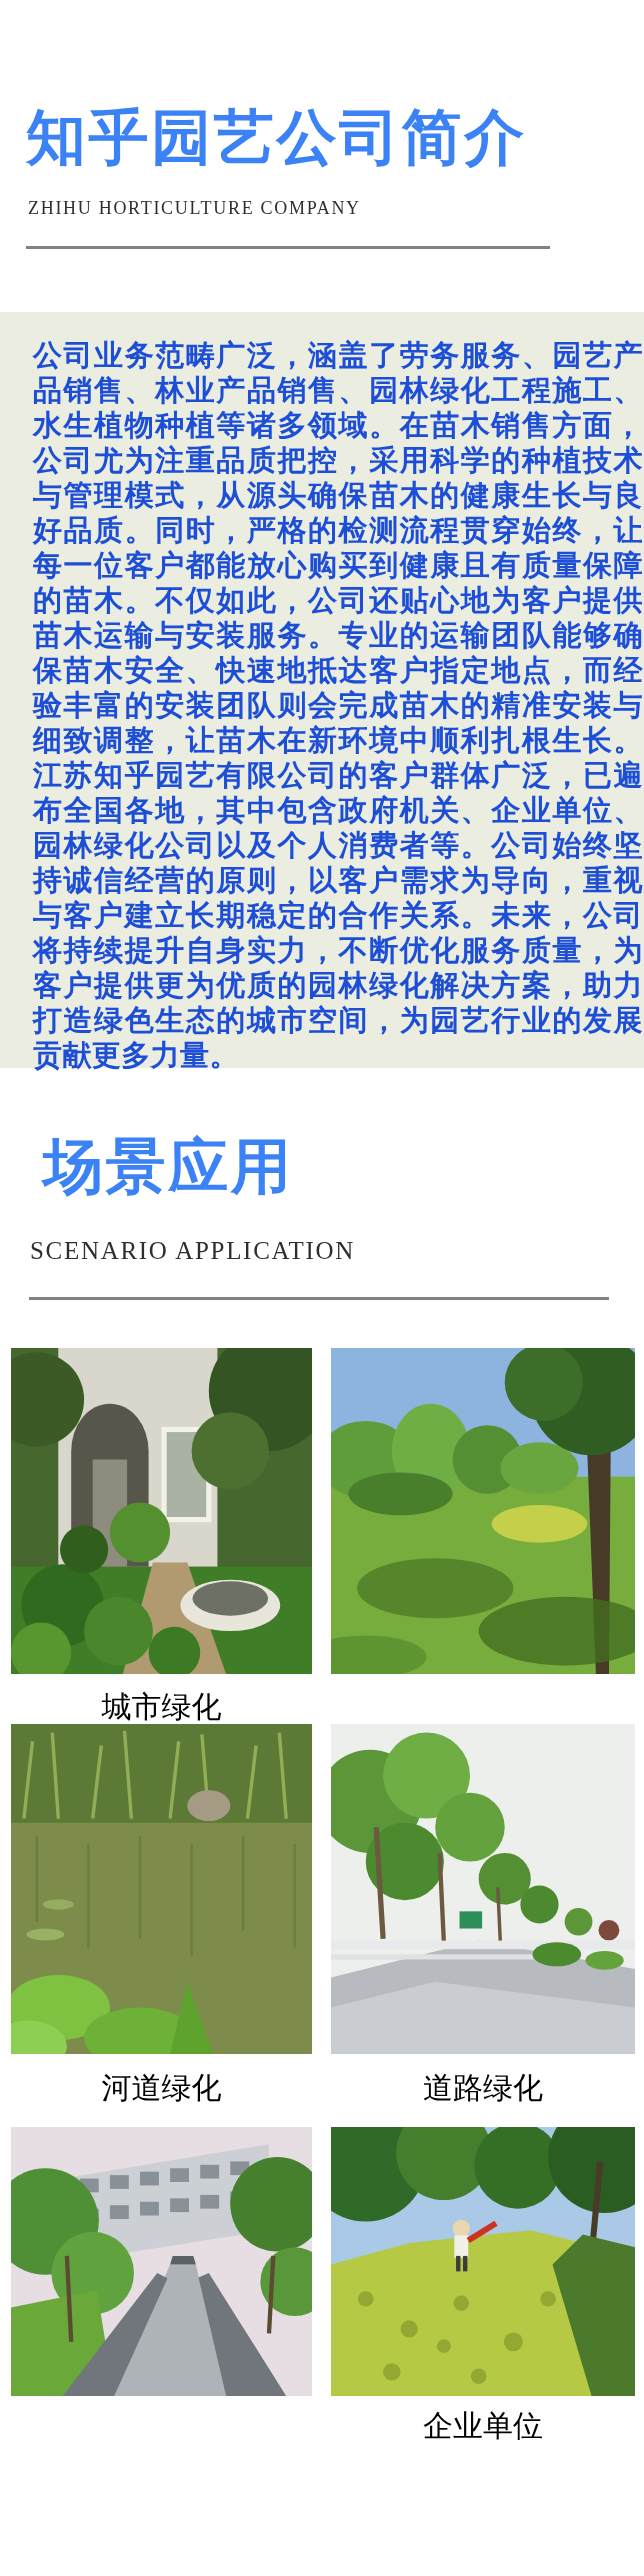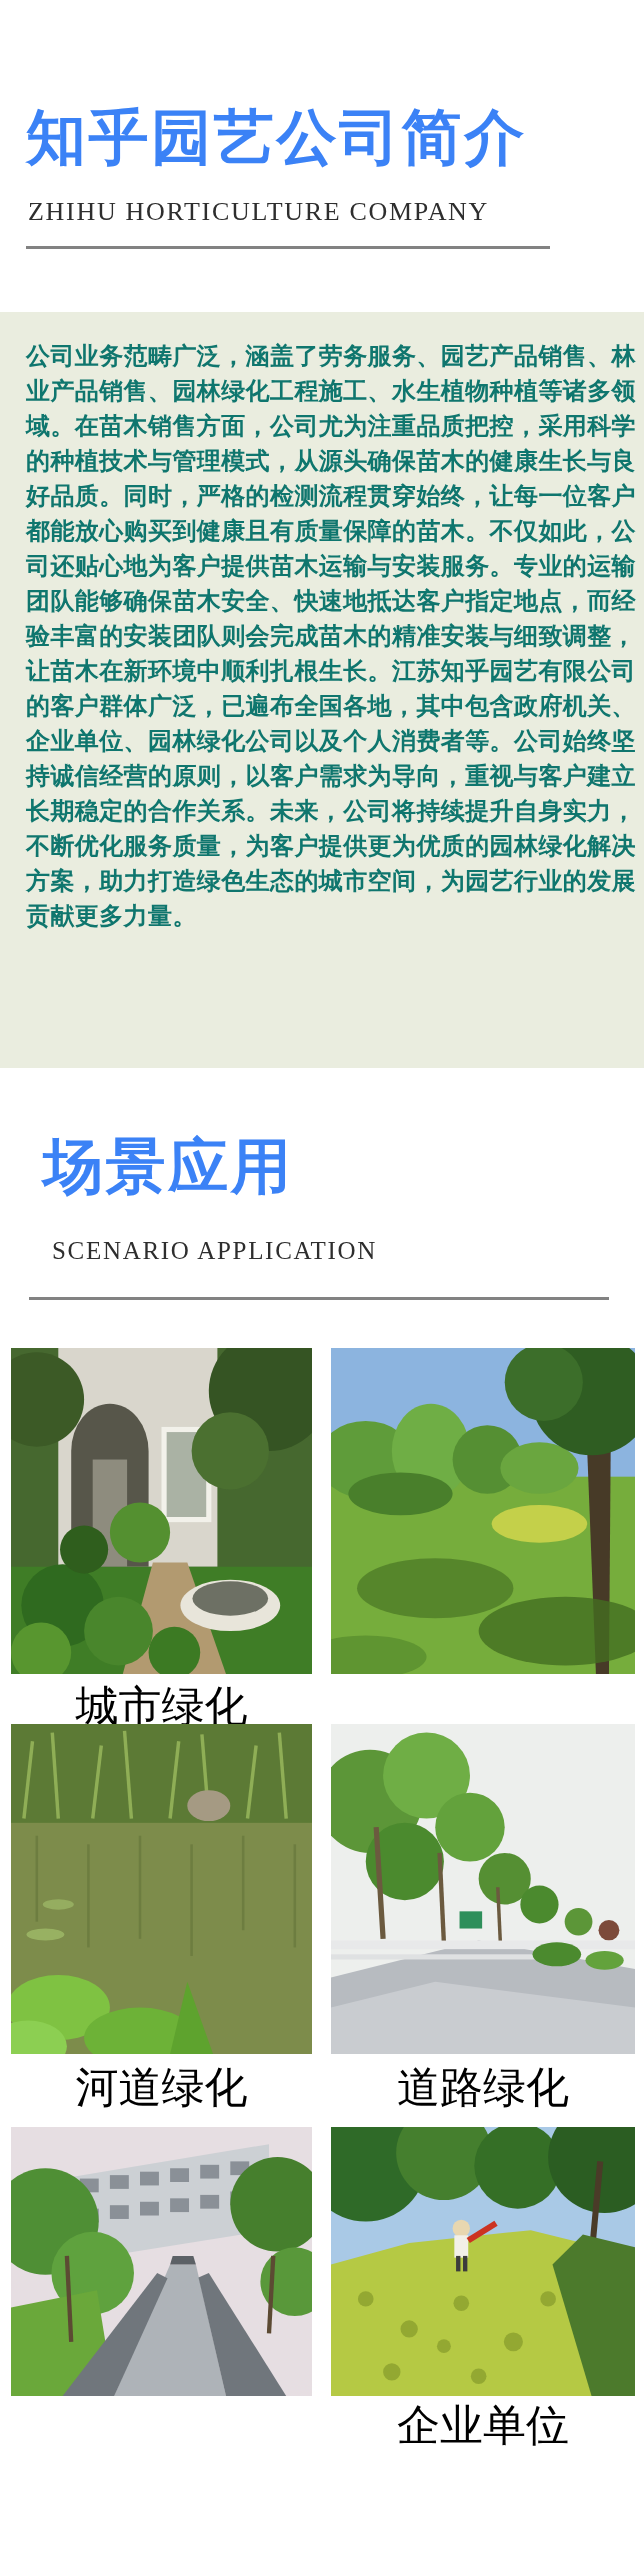"ZHIHU HORTICULTURE COMPANY" .sub { font-size: 26px -> 18px }
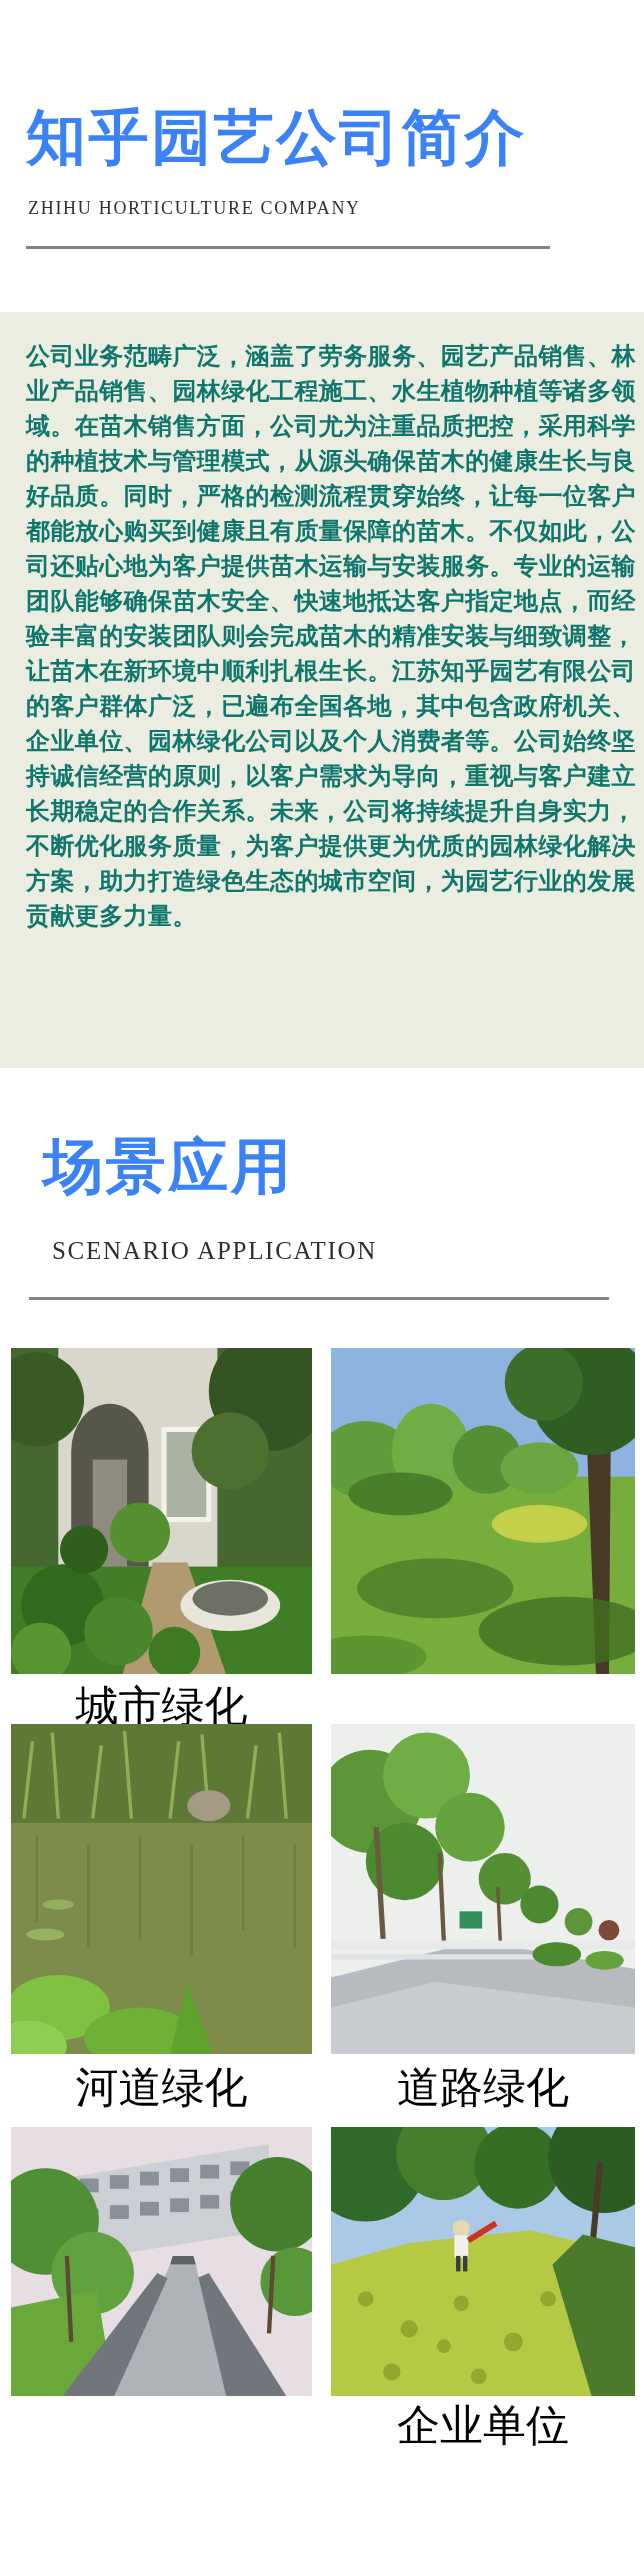"公司业务范畴广泛，涵盖了劳务服务、园艺产品销售、林业产品销售、园林绿化工程施工、" .panel-text { color: #0f766e -> #1d4ed8; font-size: 24px -> 29px; left: 26px -> 33px }
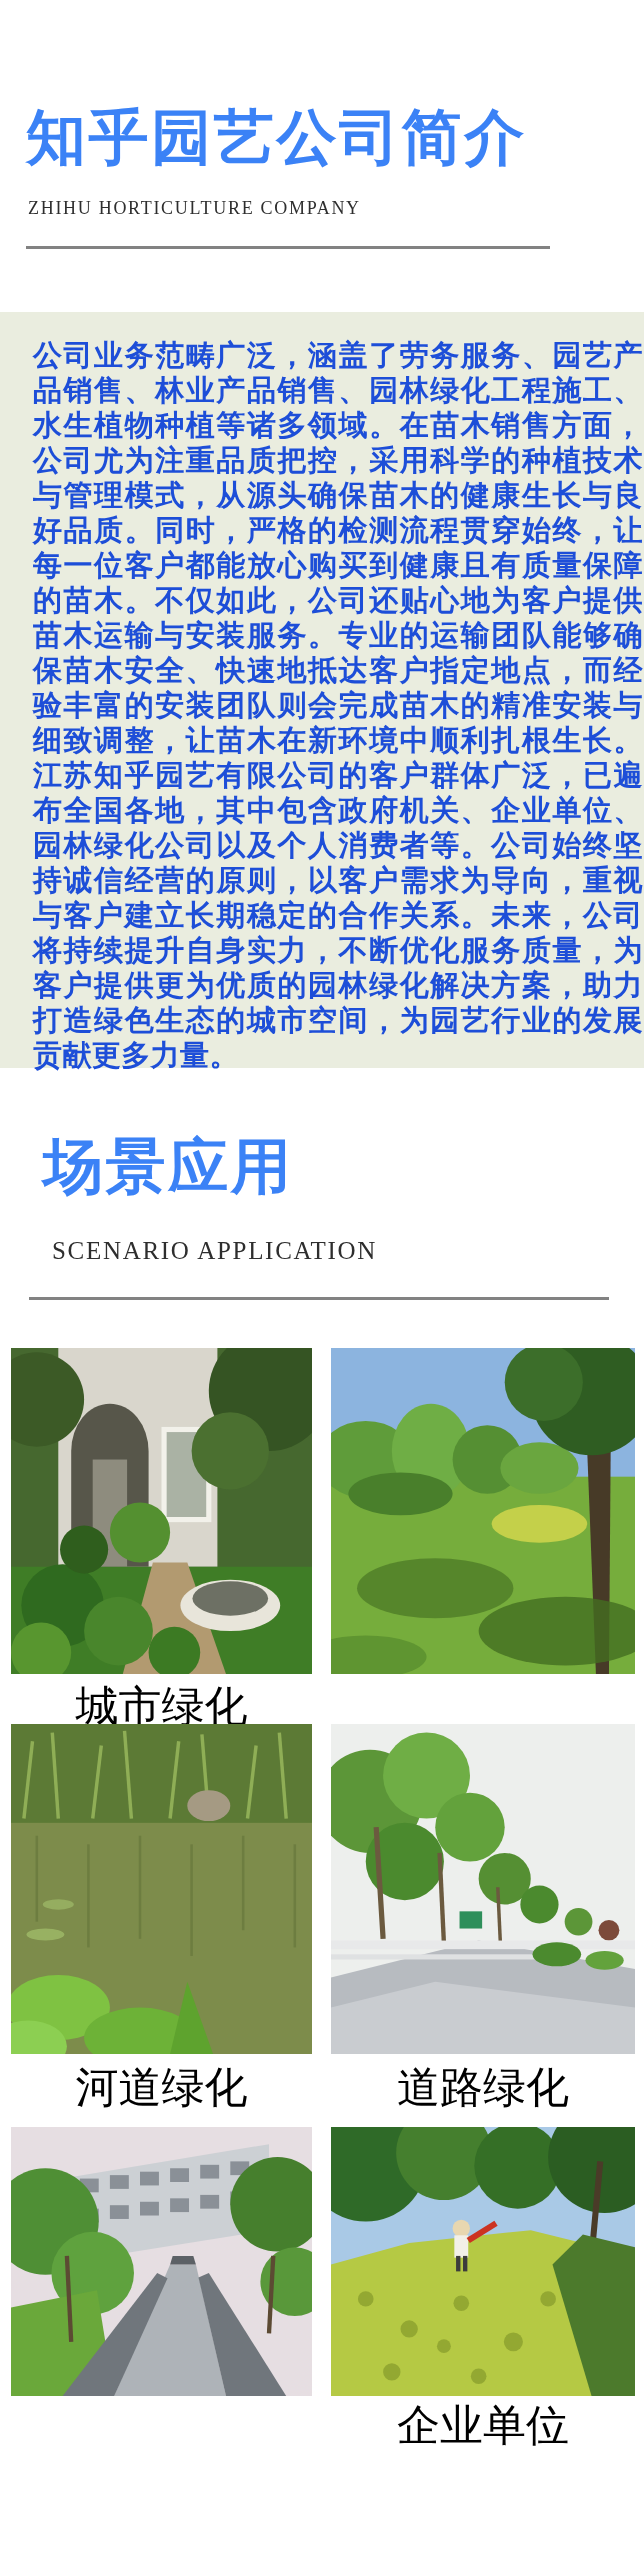"SCENARIO APPLICATION" div.abs { left: 52px -> 30px }
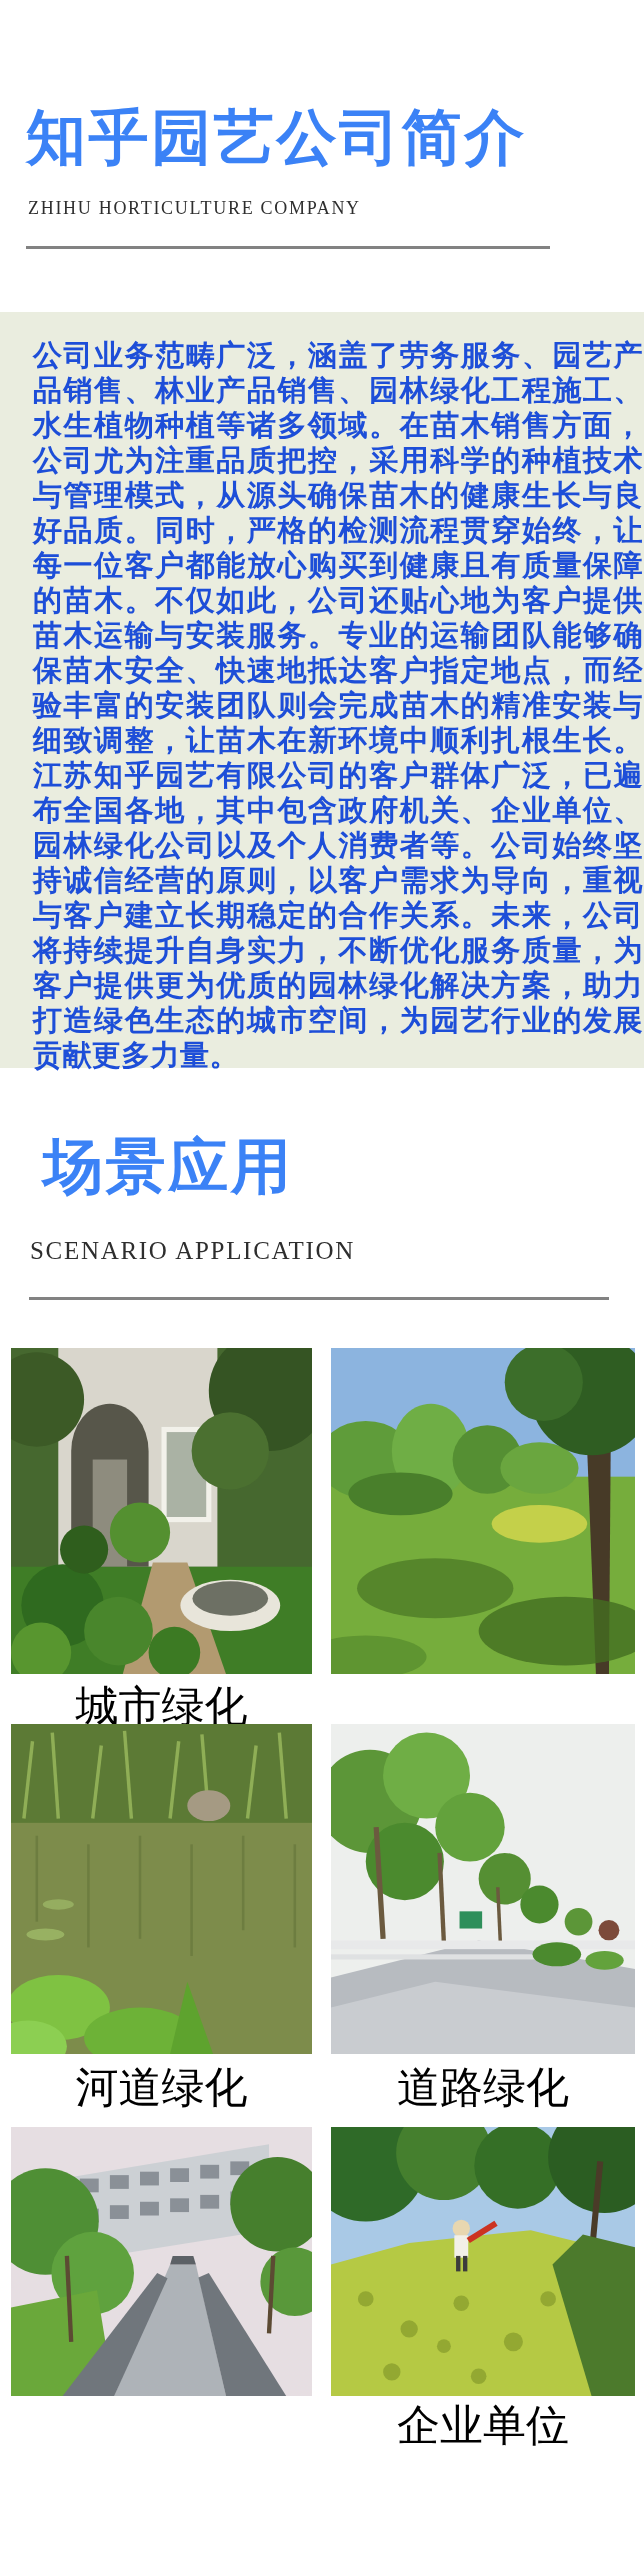"城市绿化" .photo-label { font-size: 43px -> 30px }
